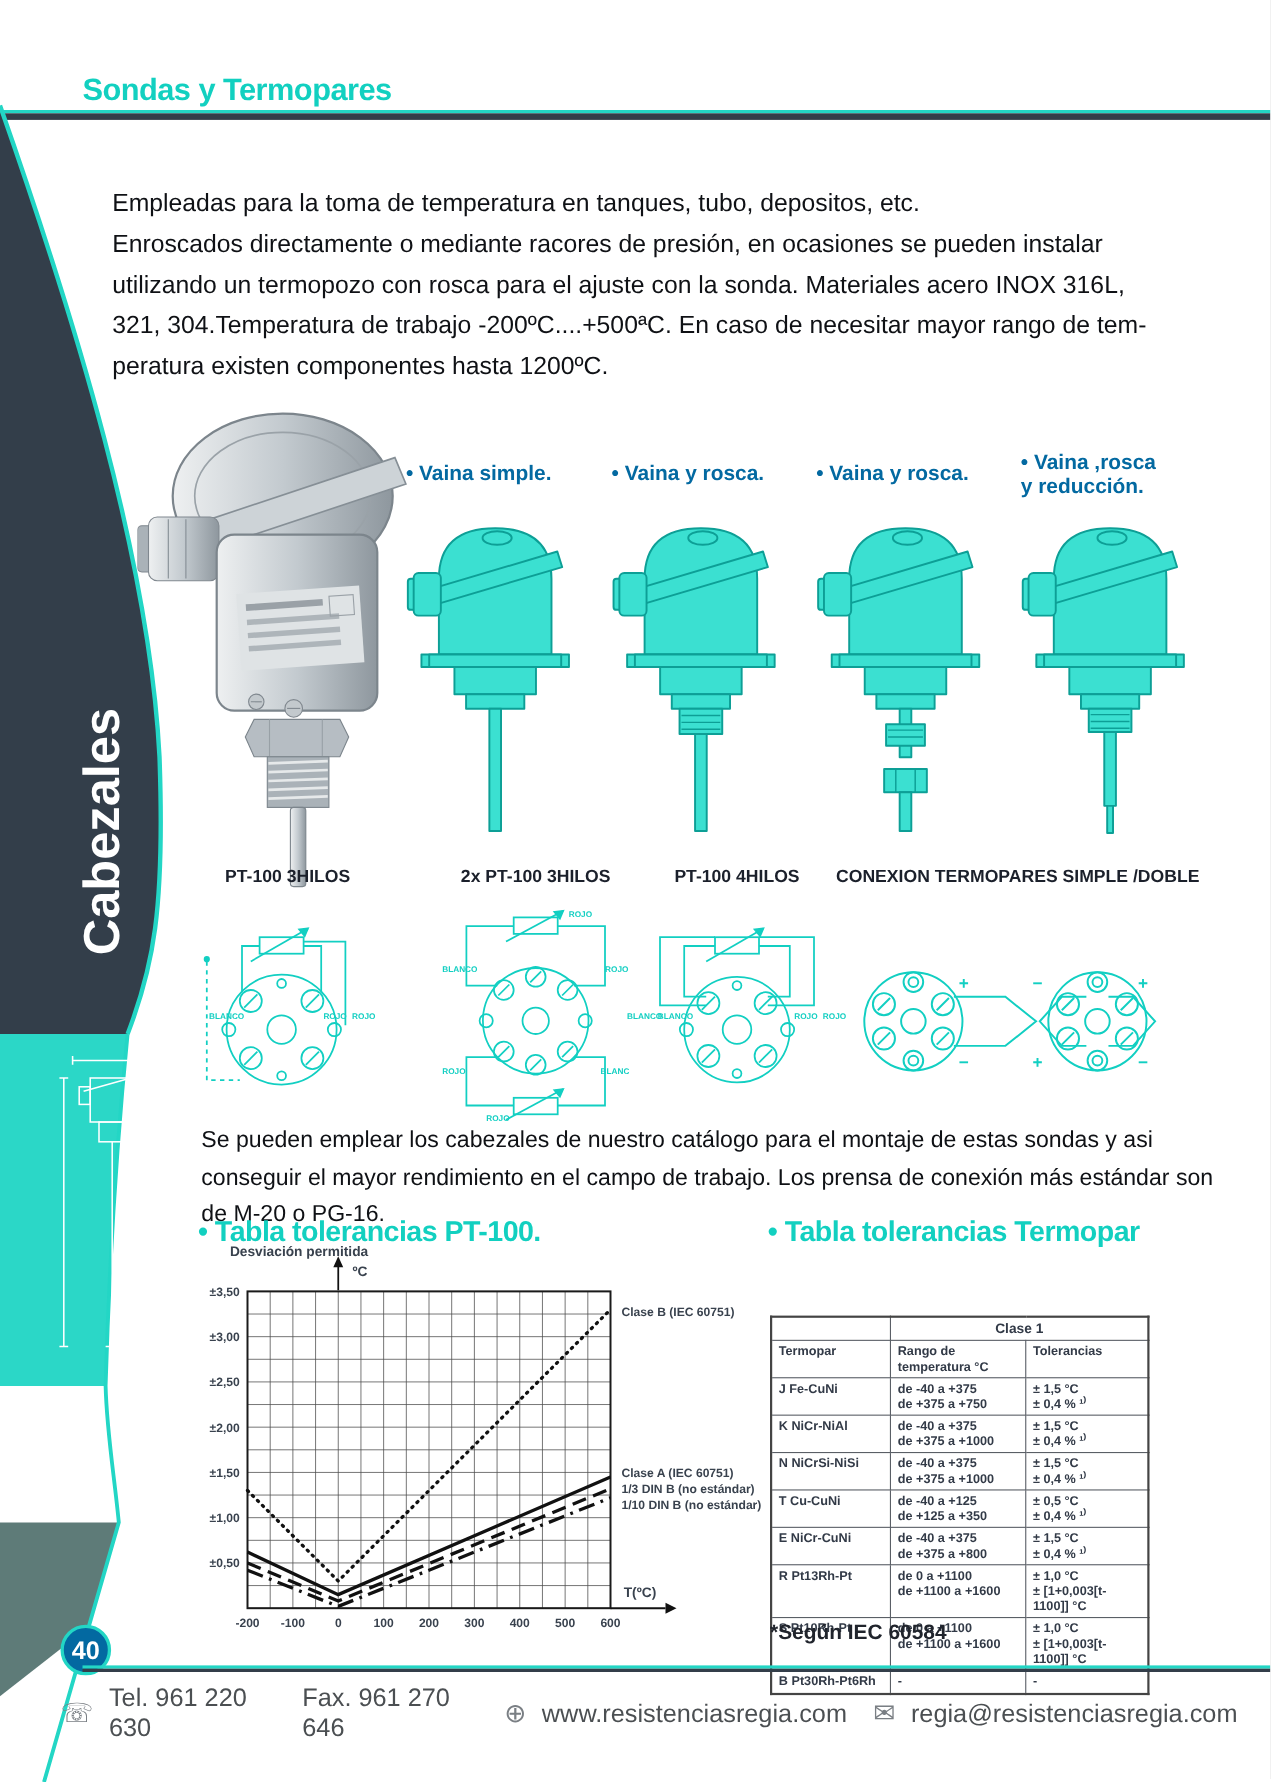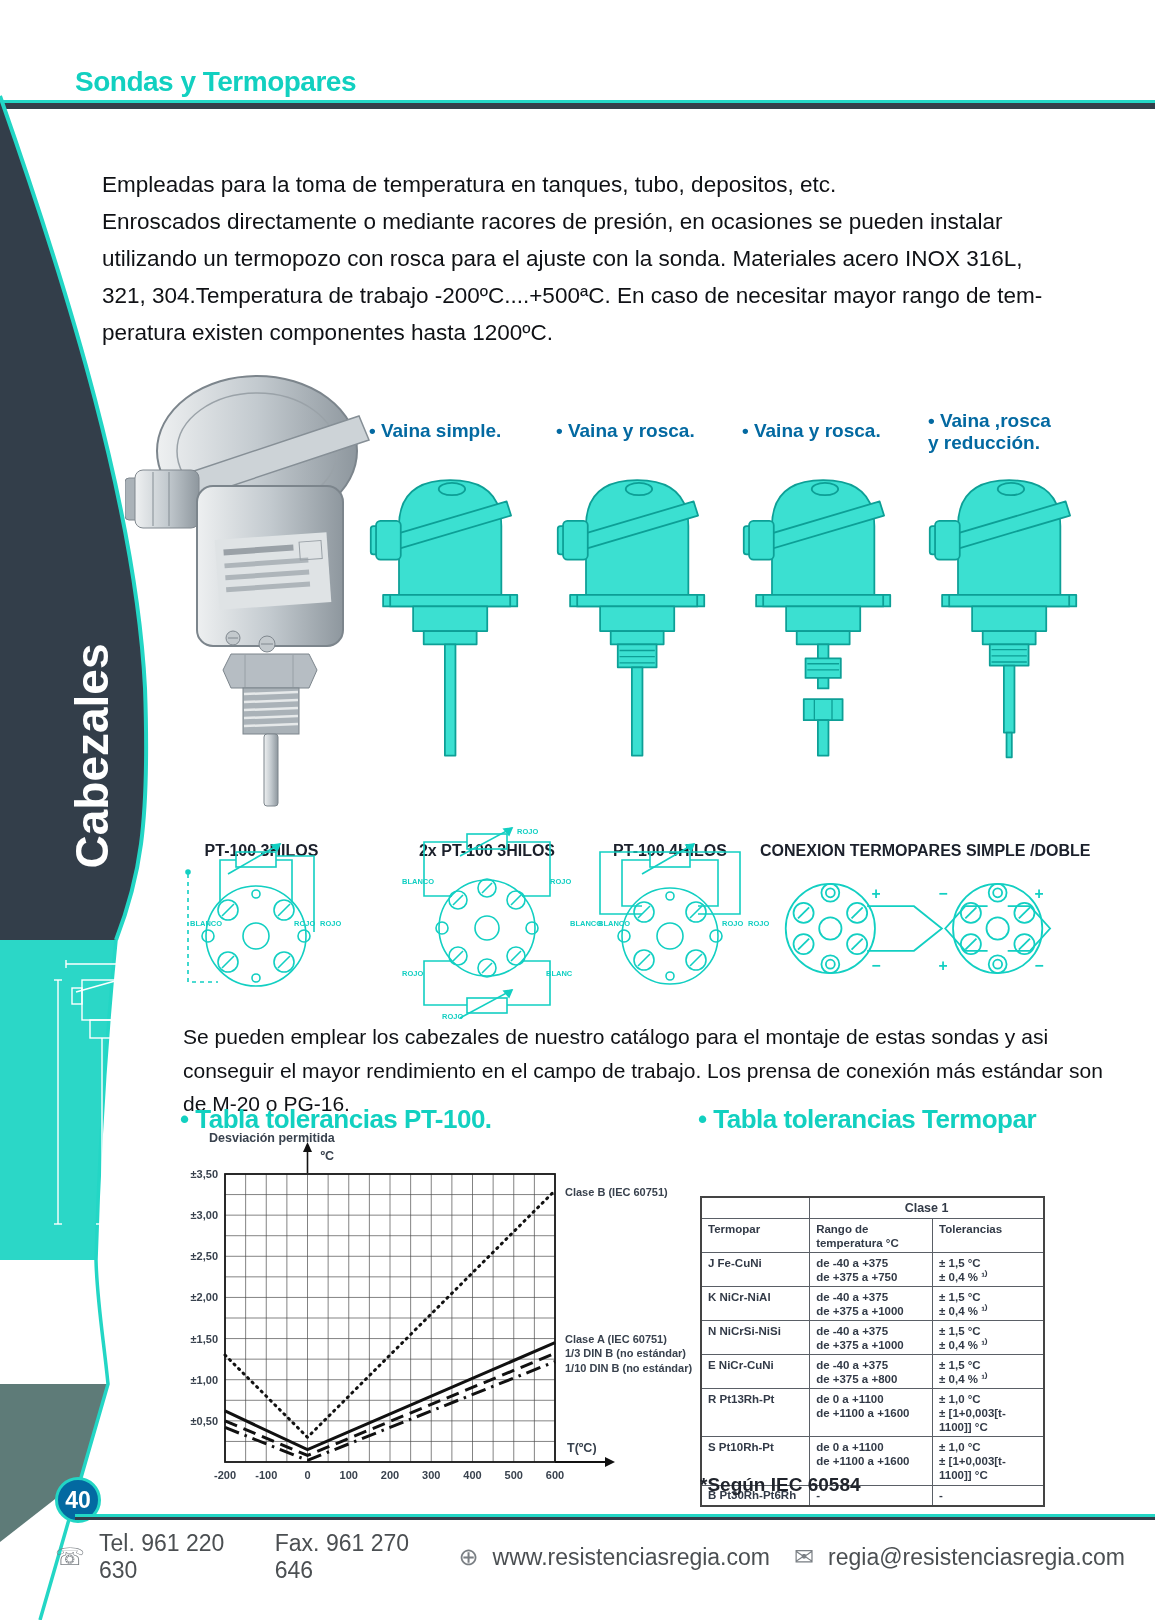"PT-100 3HILOS" .diag-title { top: 842px -> 789px }
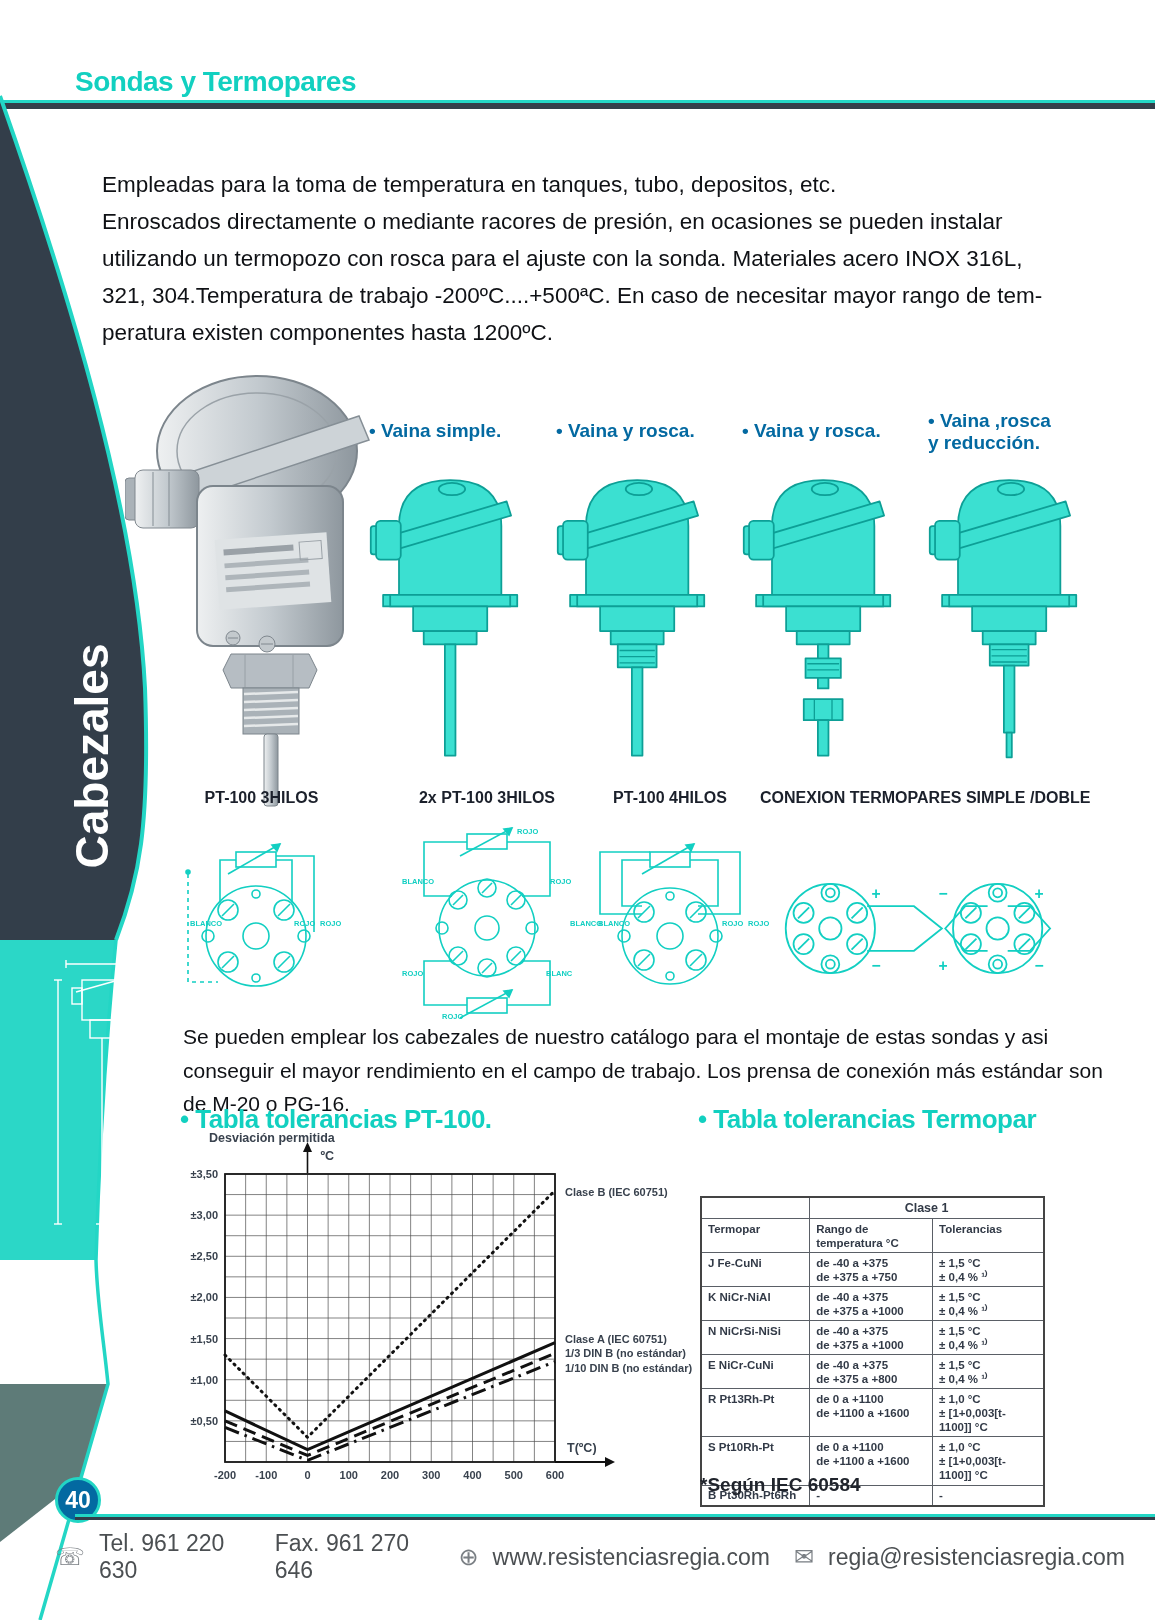"T Cu-CuNi" tr { html: none -> <tr> <td>T Cu-CuNi</td> <td>de -40 a +125 de +125 a +350</td> <td>± 0,5 °C ± 0,4 % ¹⁾</td> </tr> }
